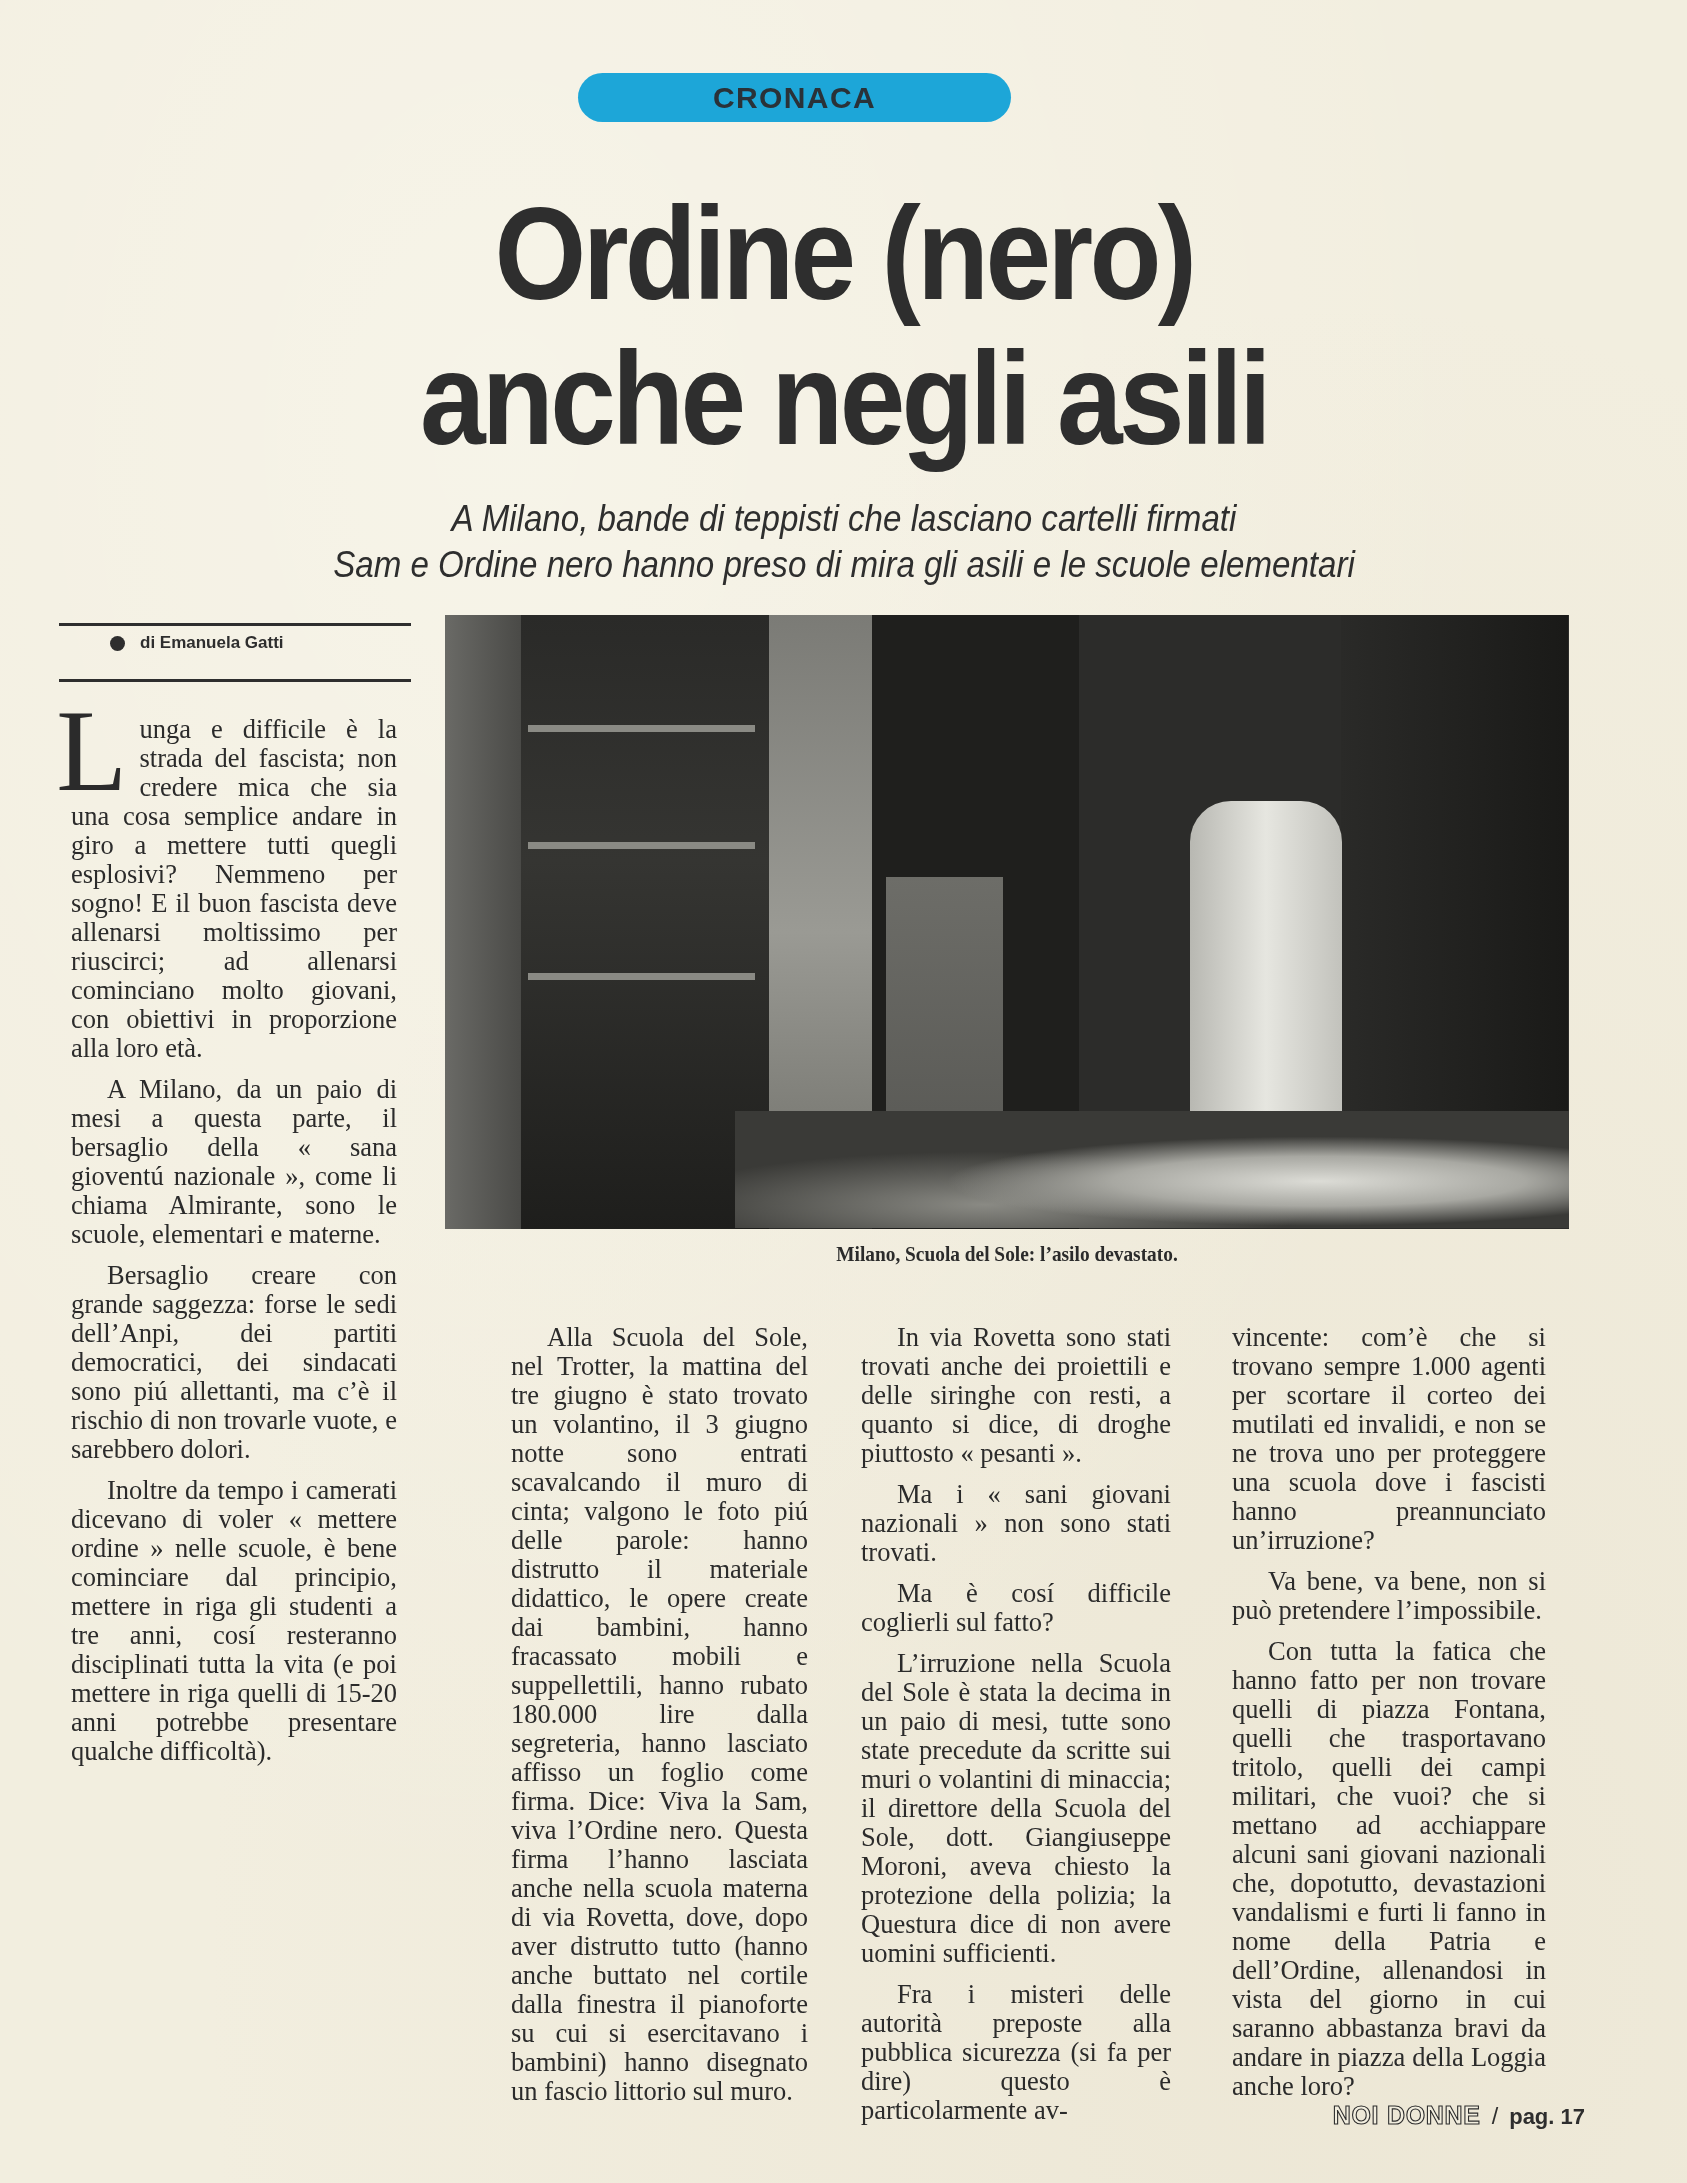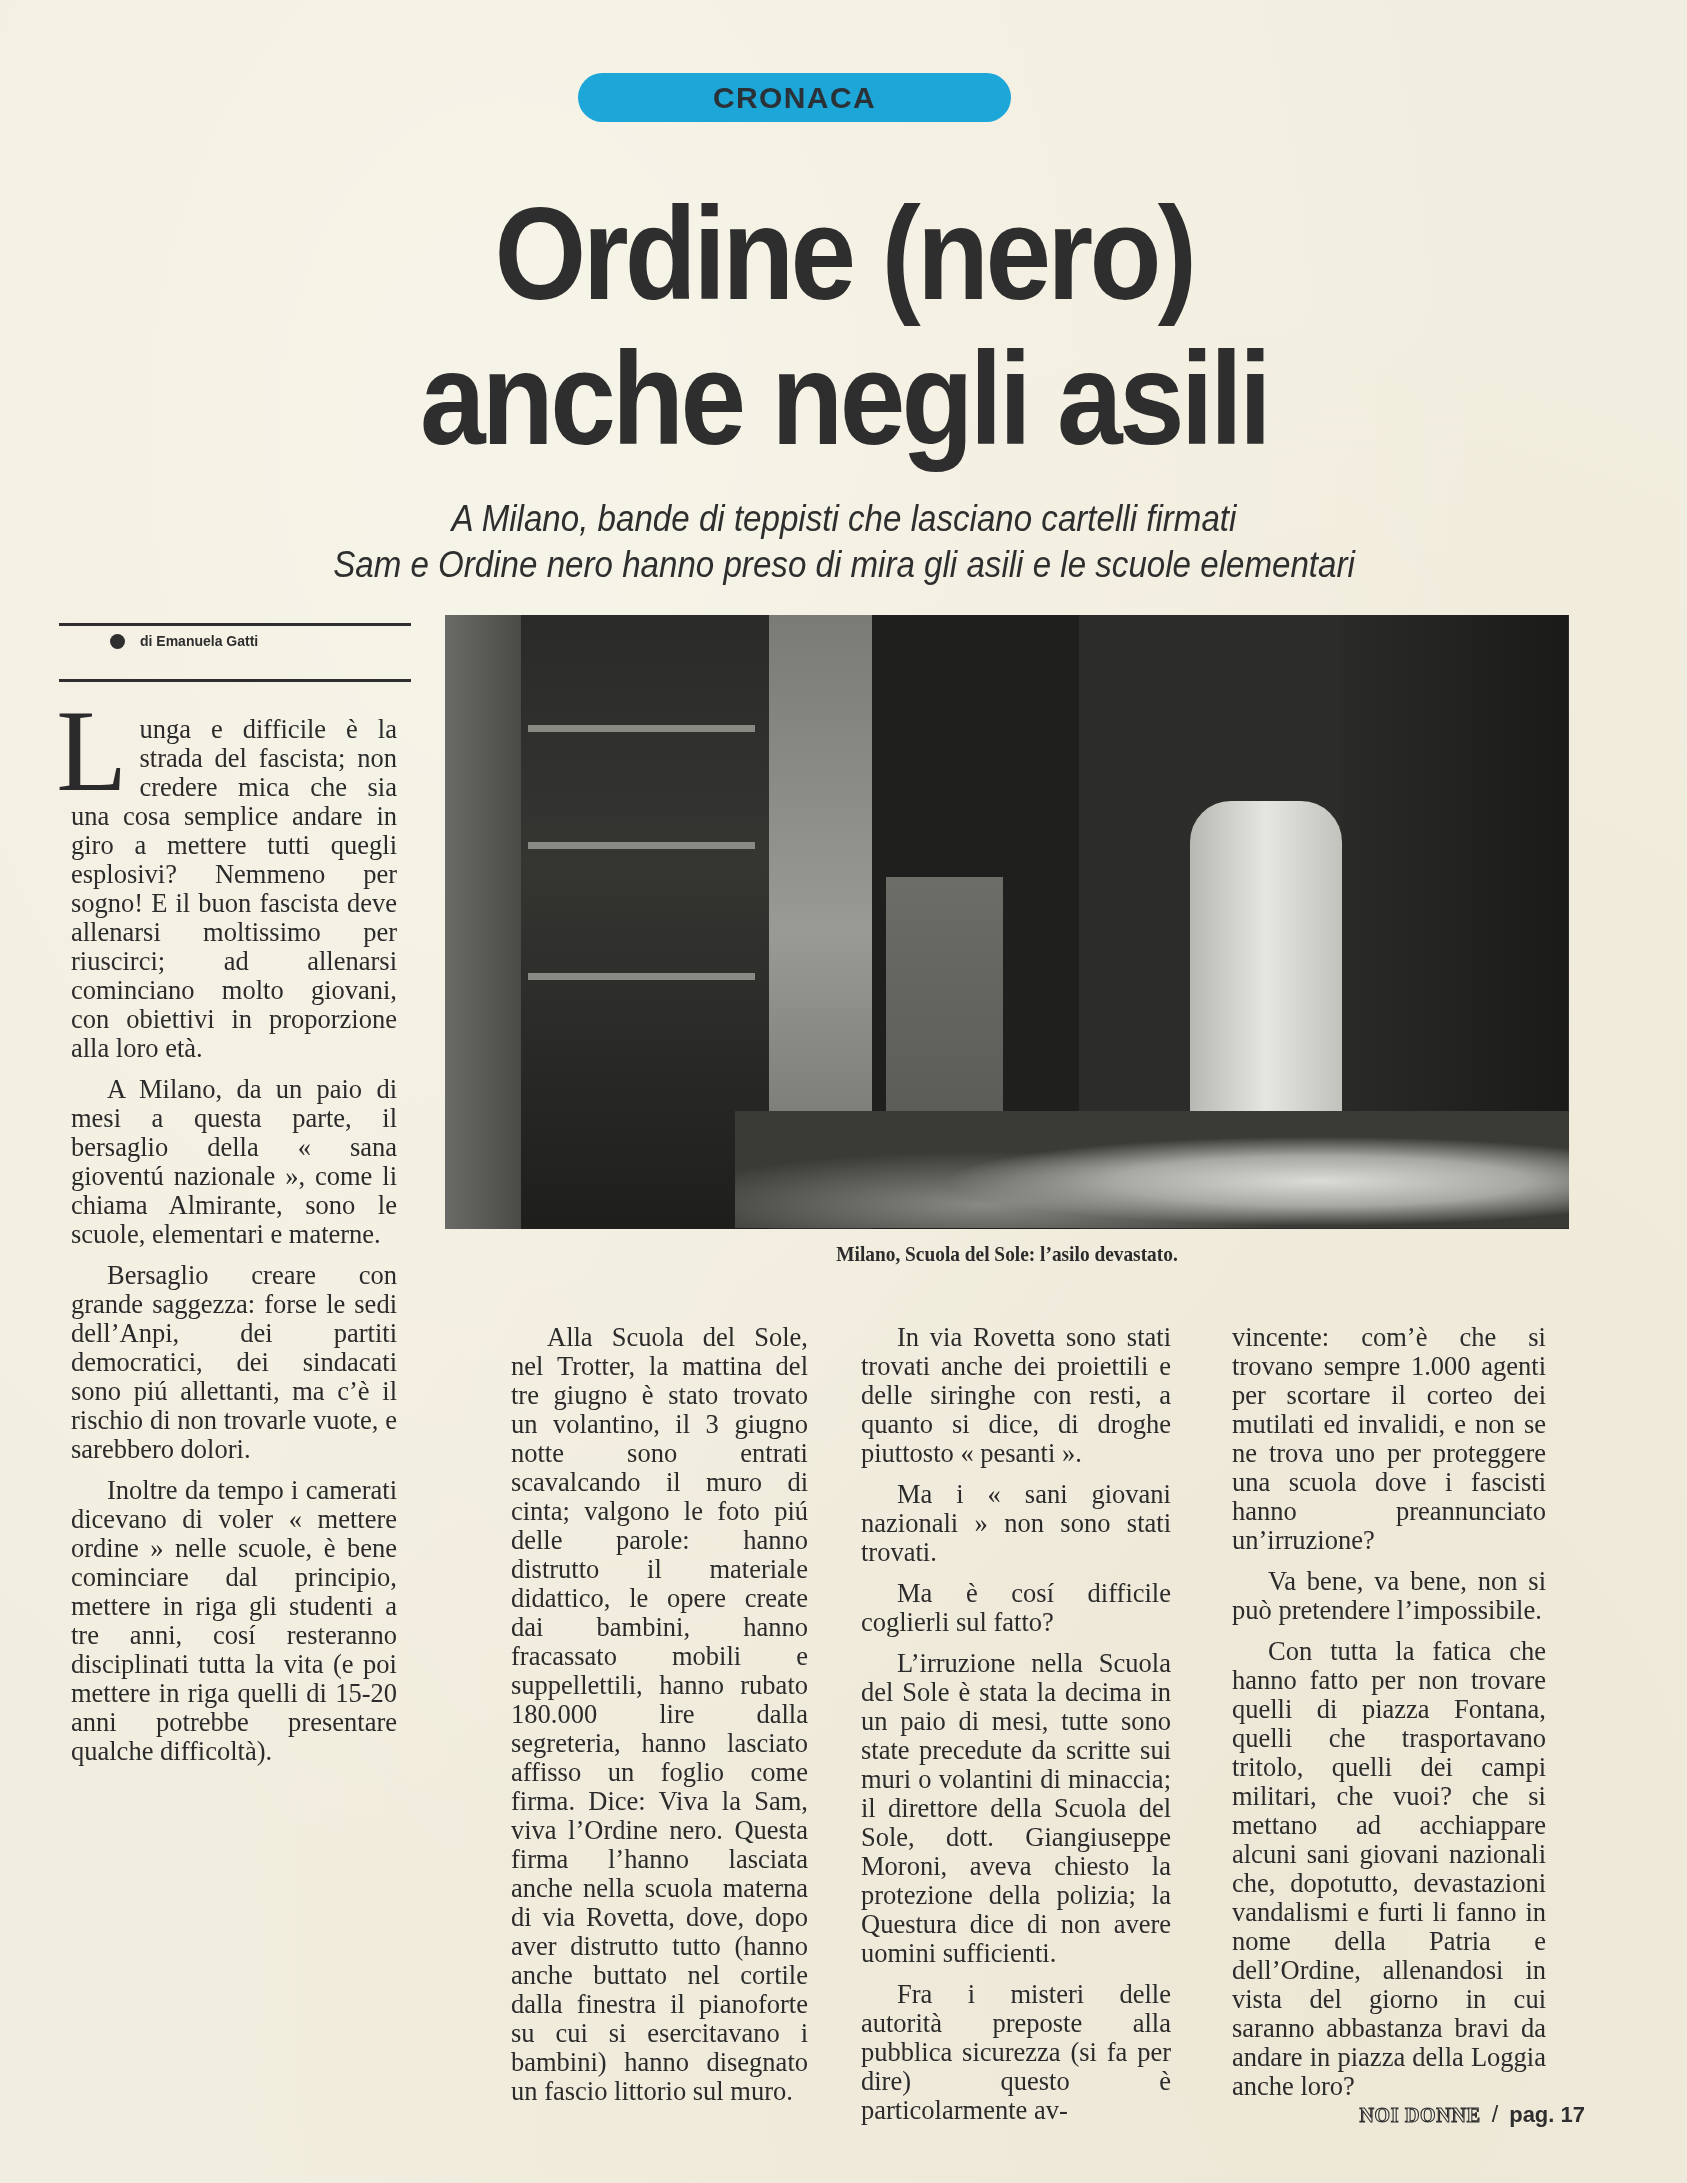"di Emanuela Gatti" .byline { font-size: 14px -> 17px }
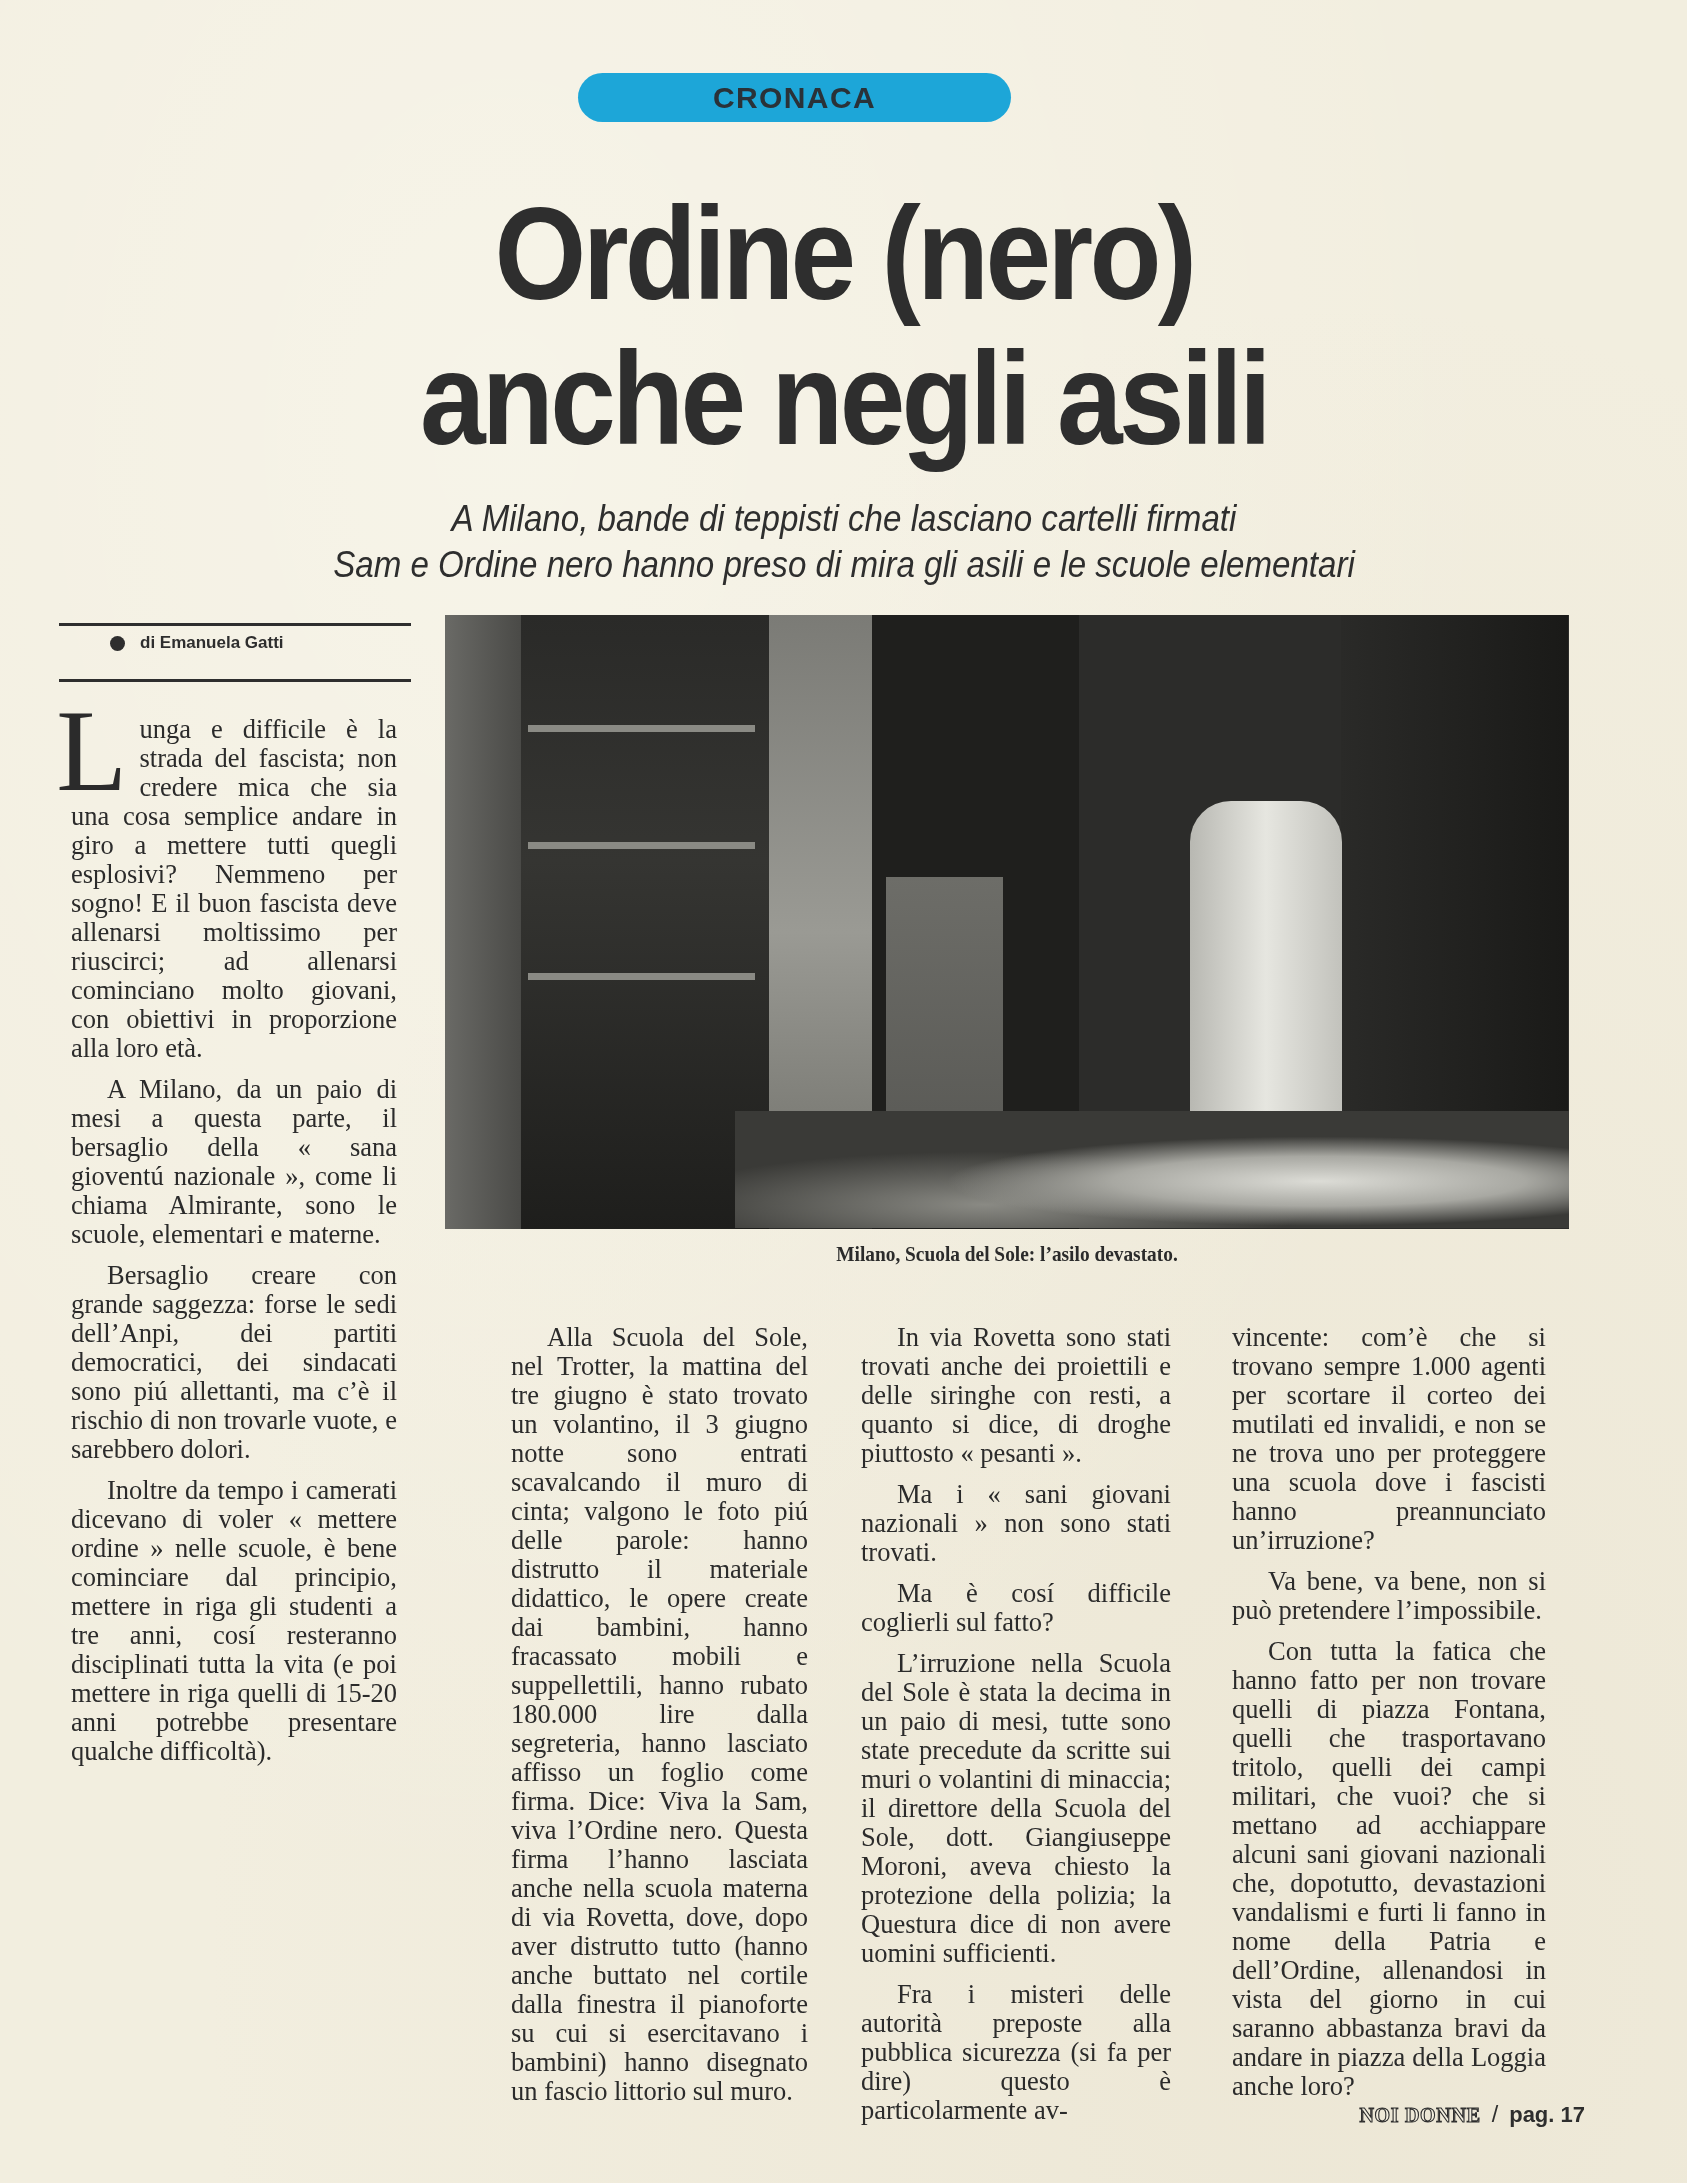"NOI DONNE" .footer .logo { font-family: Liberation Serif, serif -> Liberation Sans, sans-serif; font-size: 20px -> 25px }
